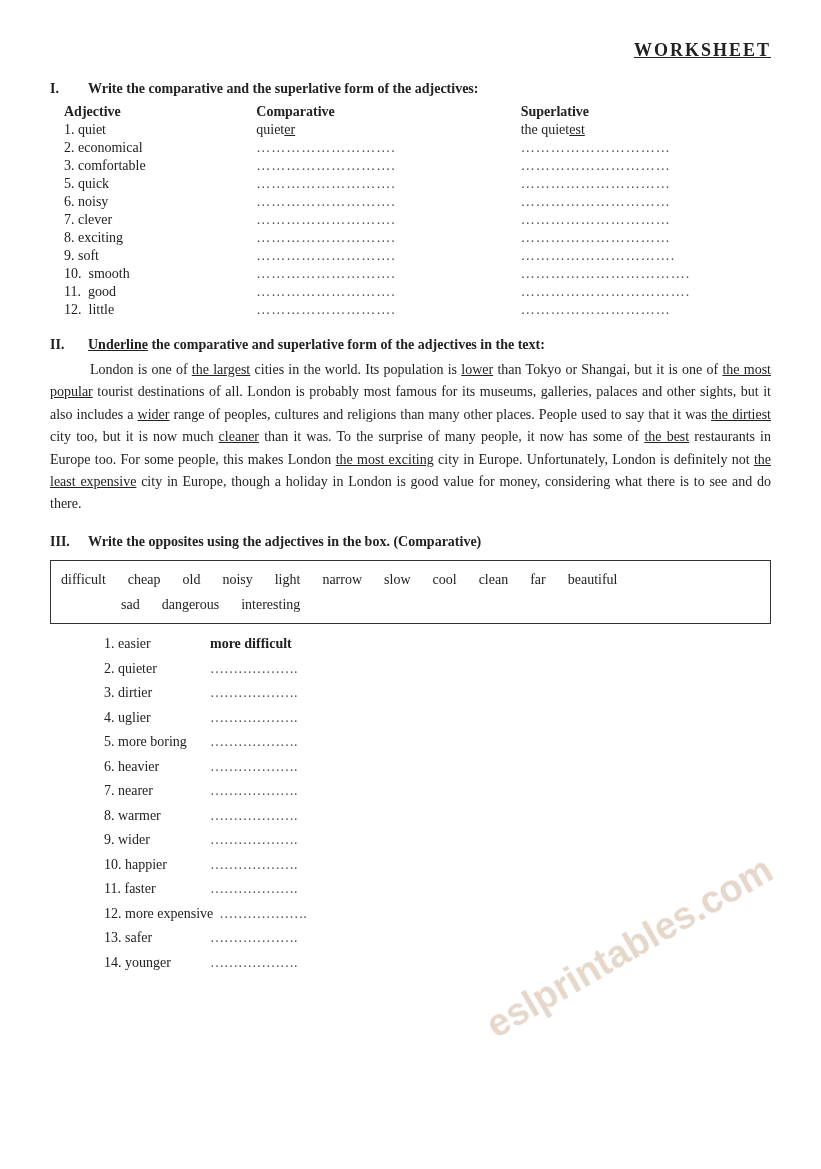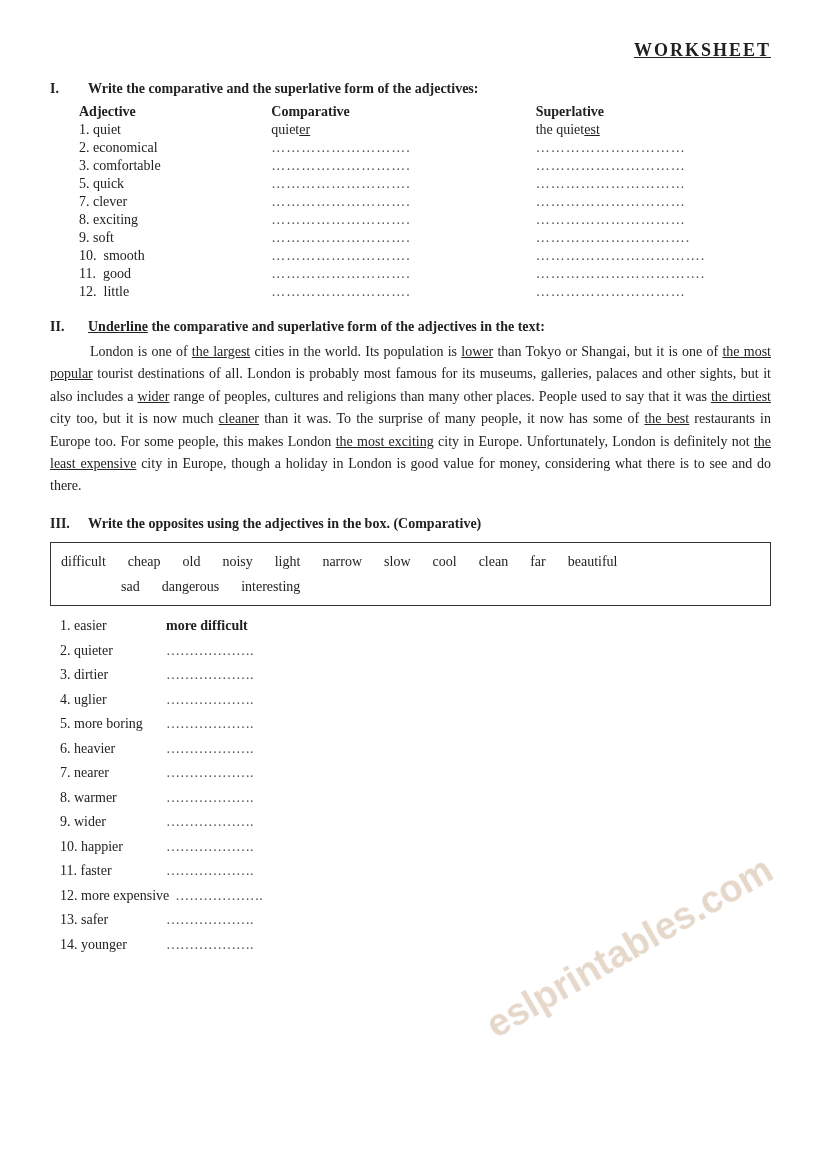"Adjective" .adj-table { margin-left: 25px -> 10px }
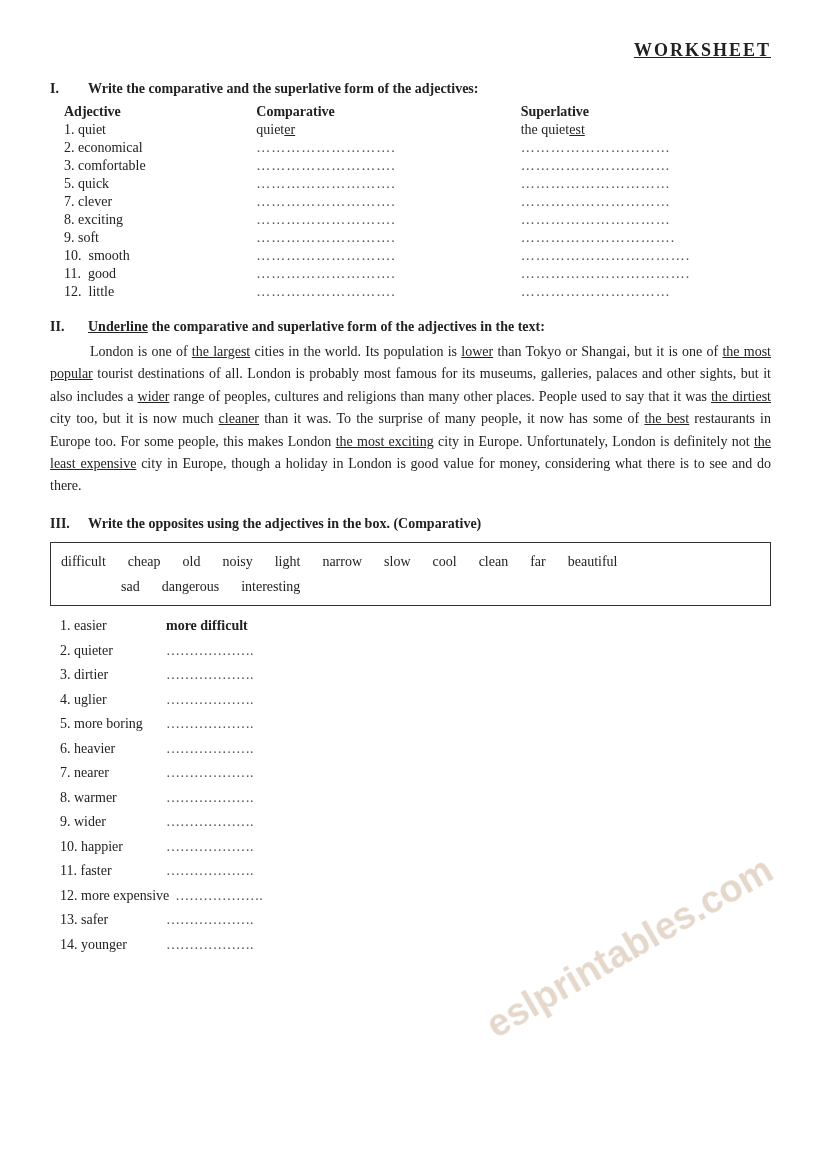"6. noisy" tr { html: none -> <tr> <td>6. noisy</td> <td>……………………….</td> <td>…………………………</td> </tr> }
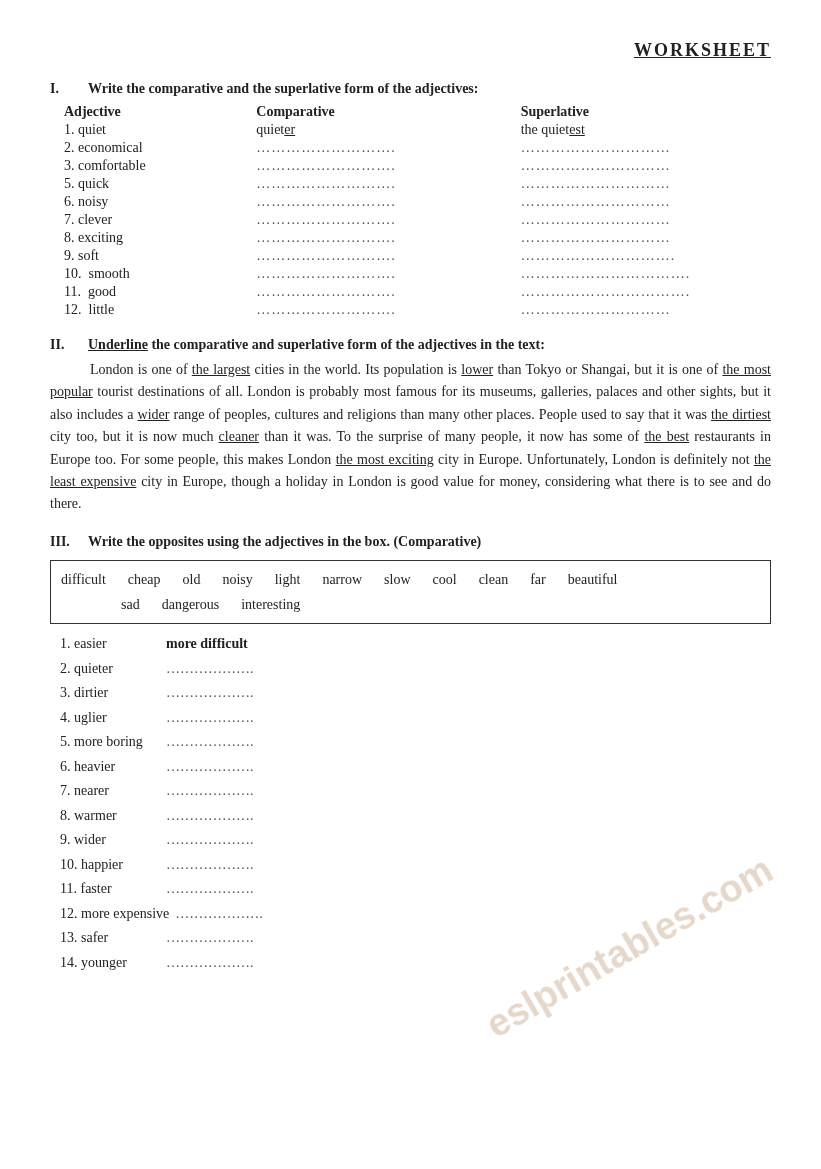"1. easier" .opp-num { margin-left: none -> 44px }
